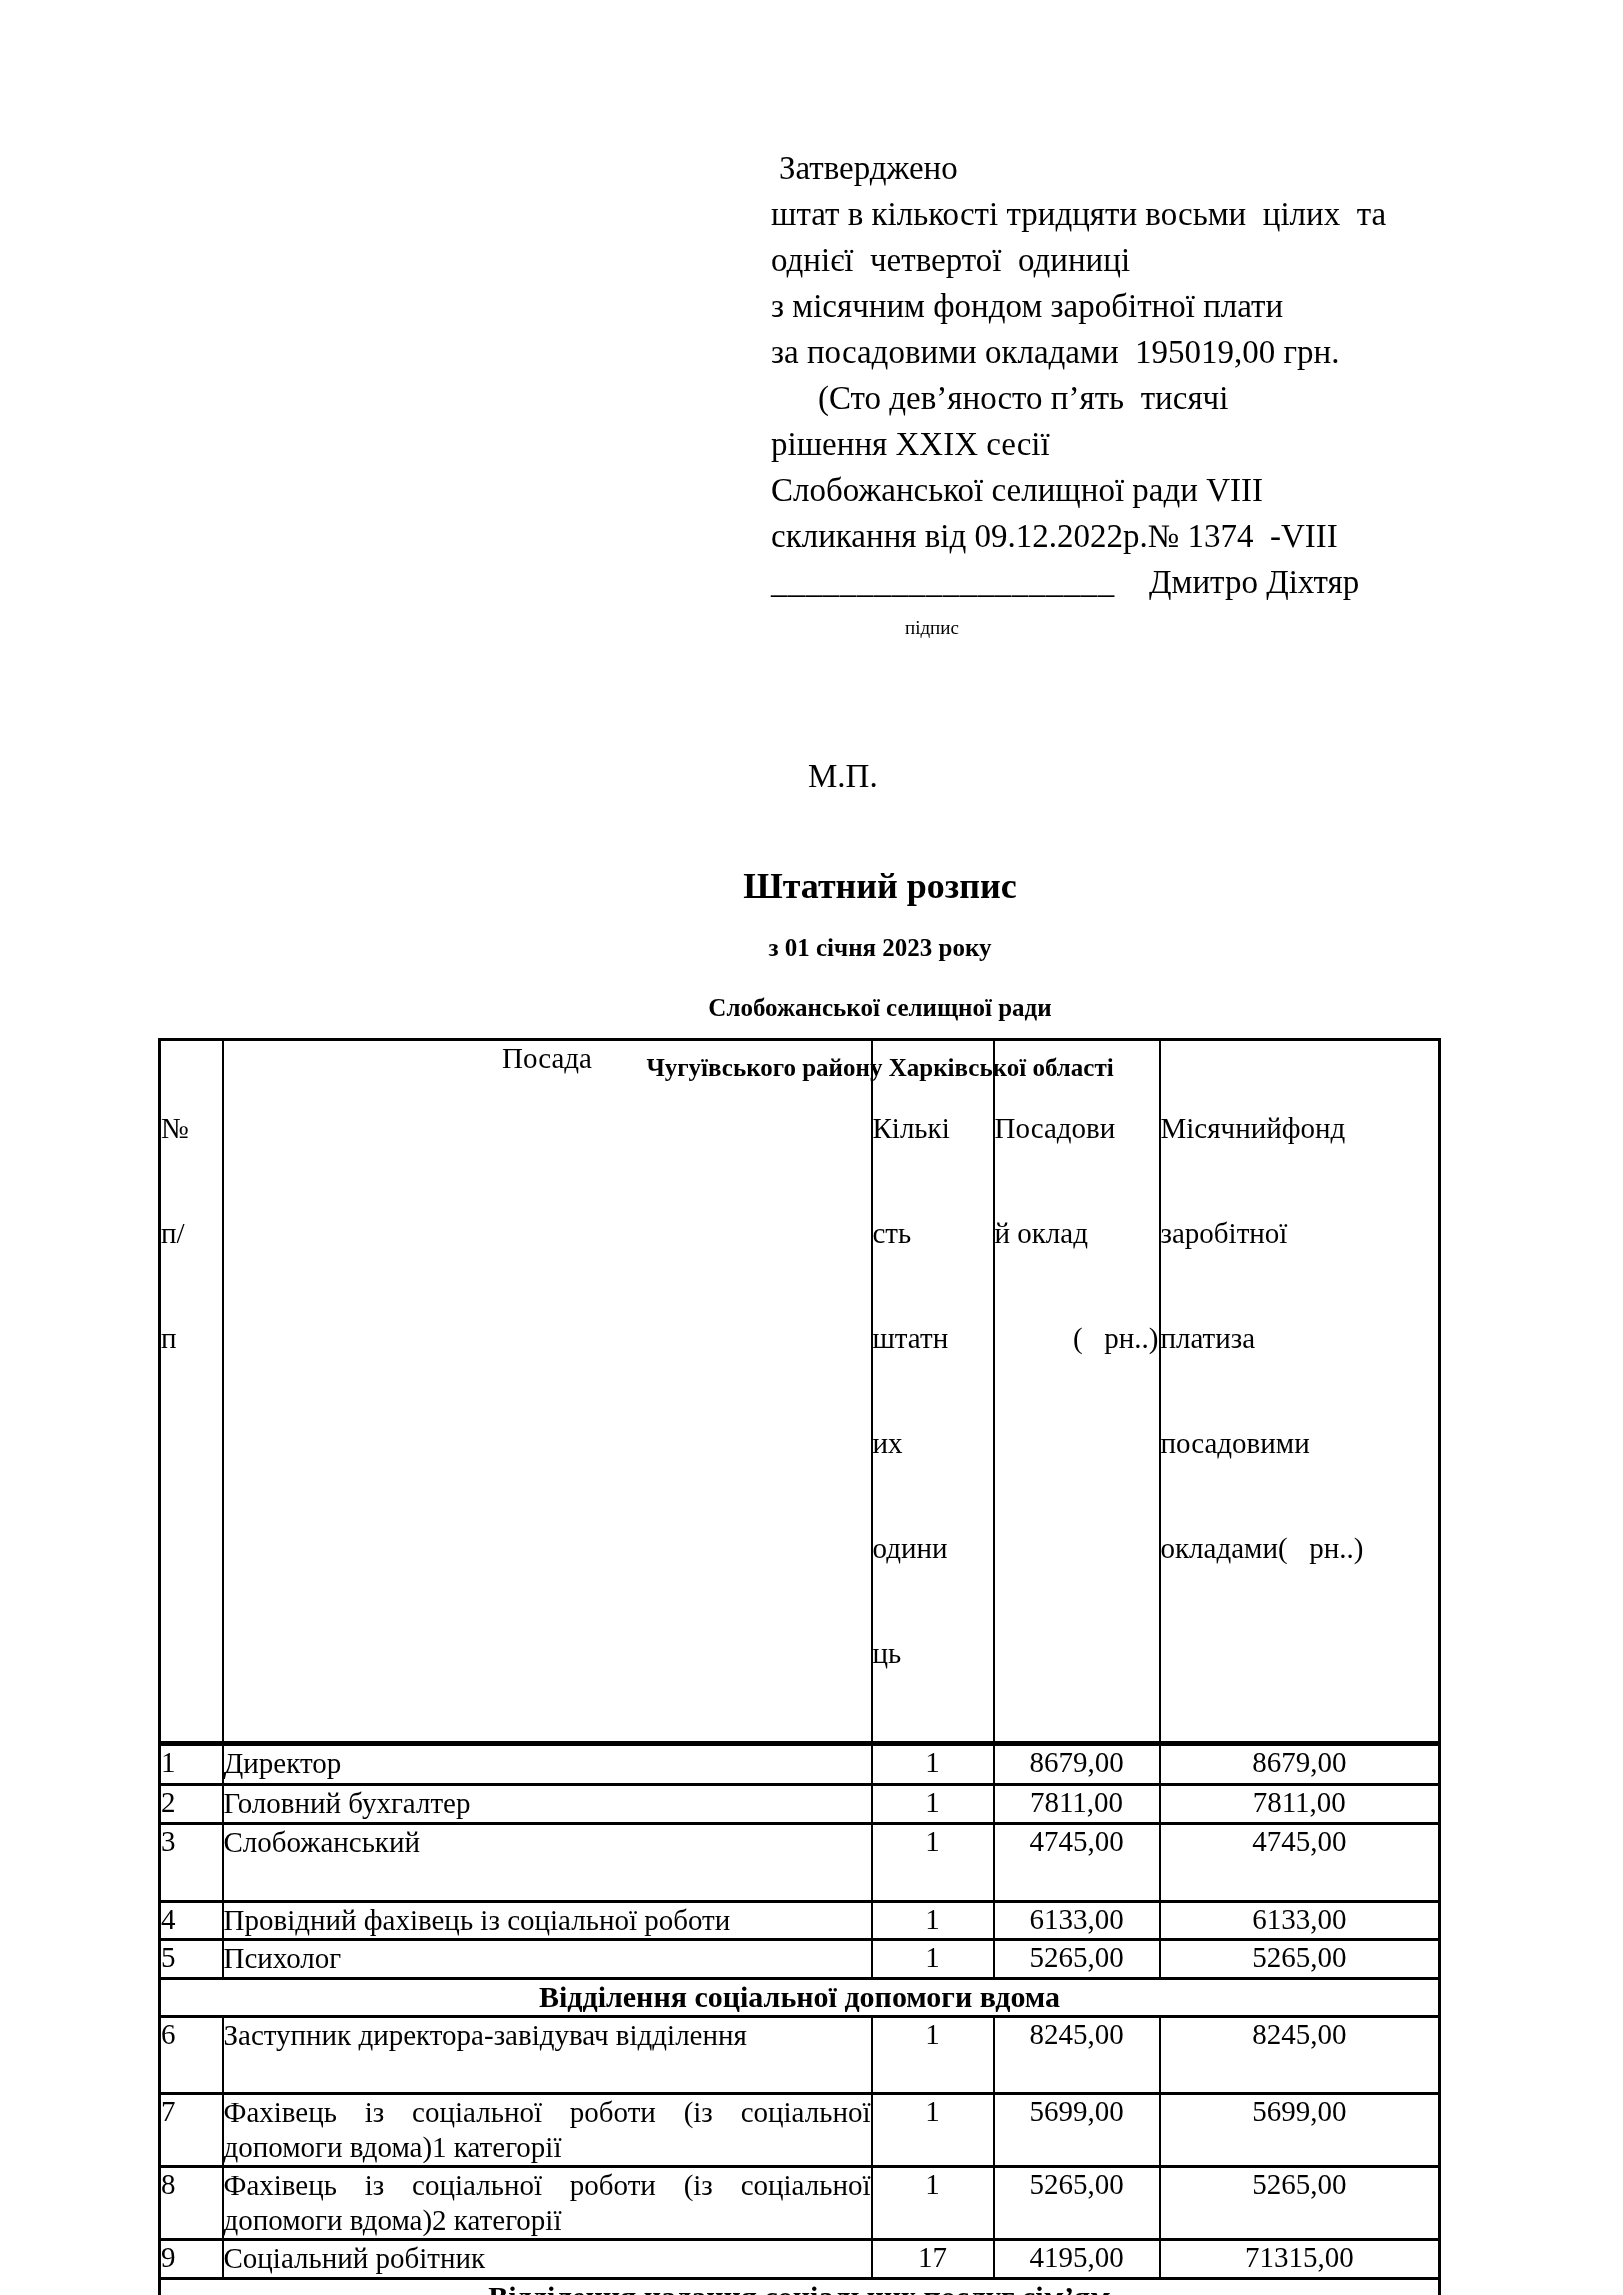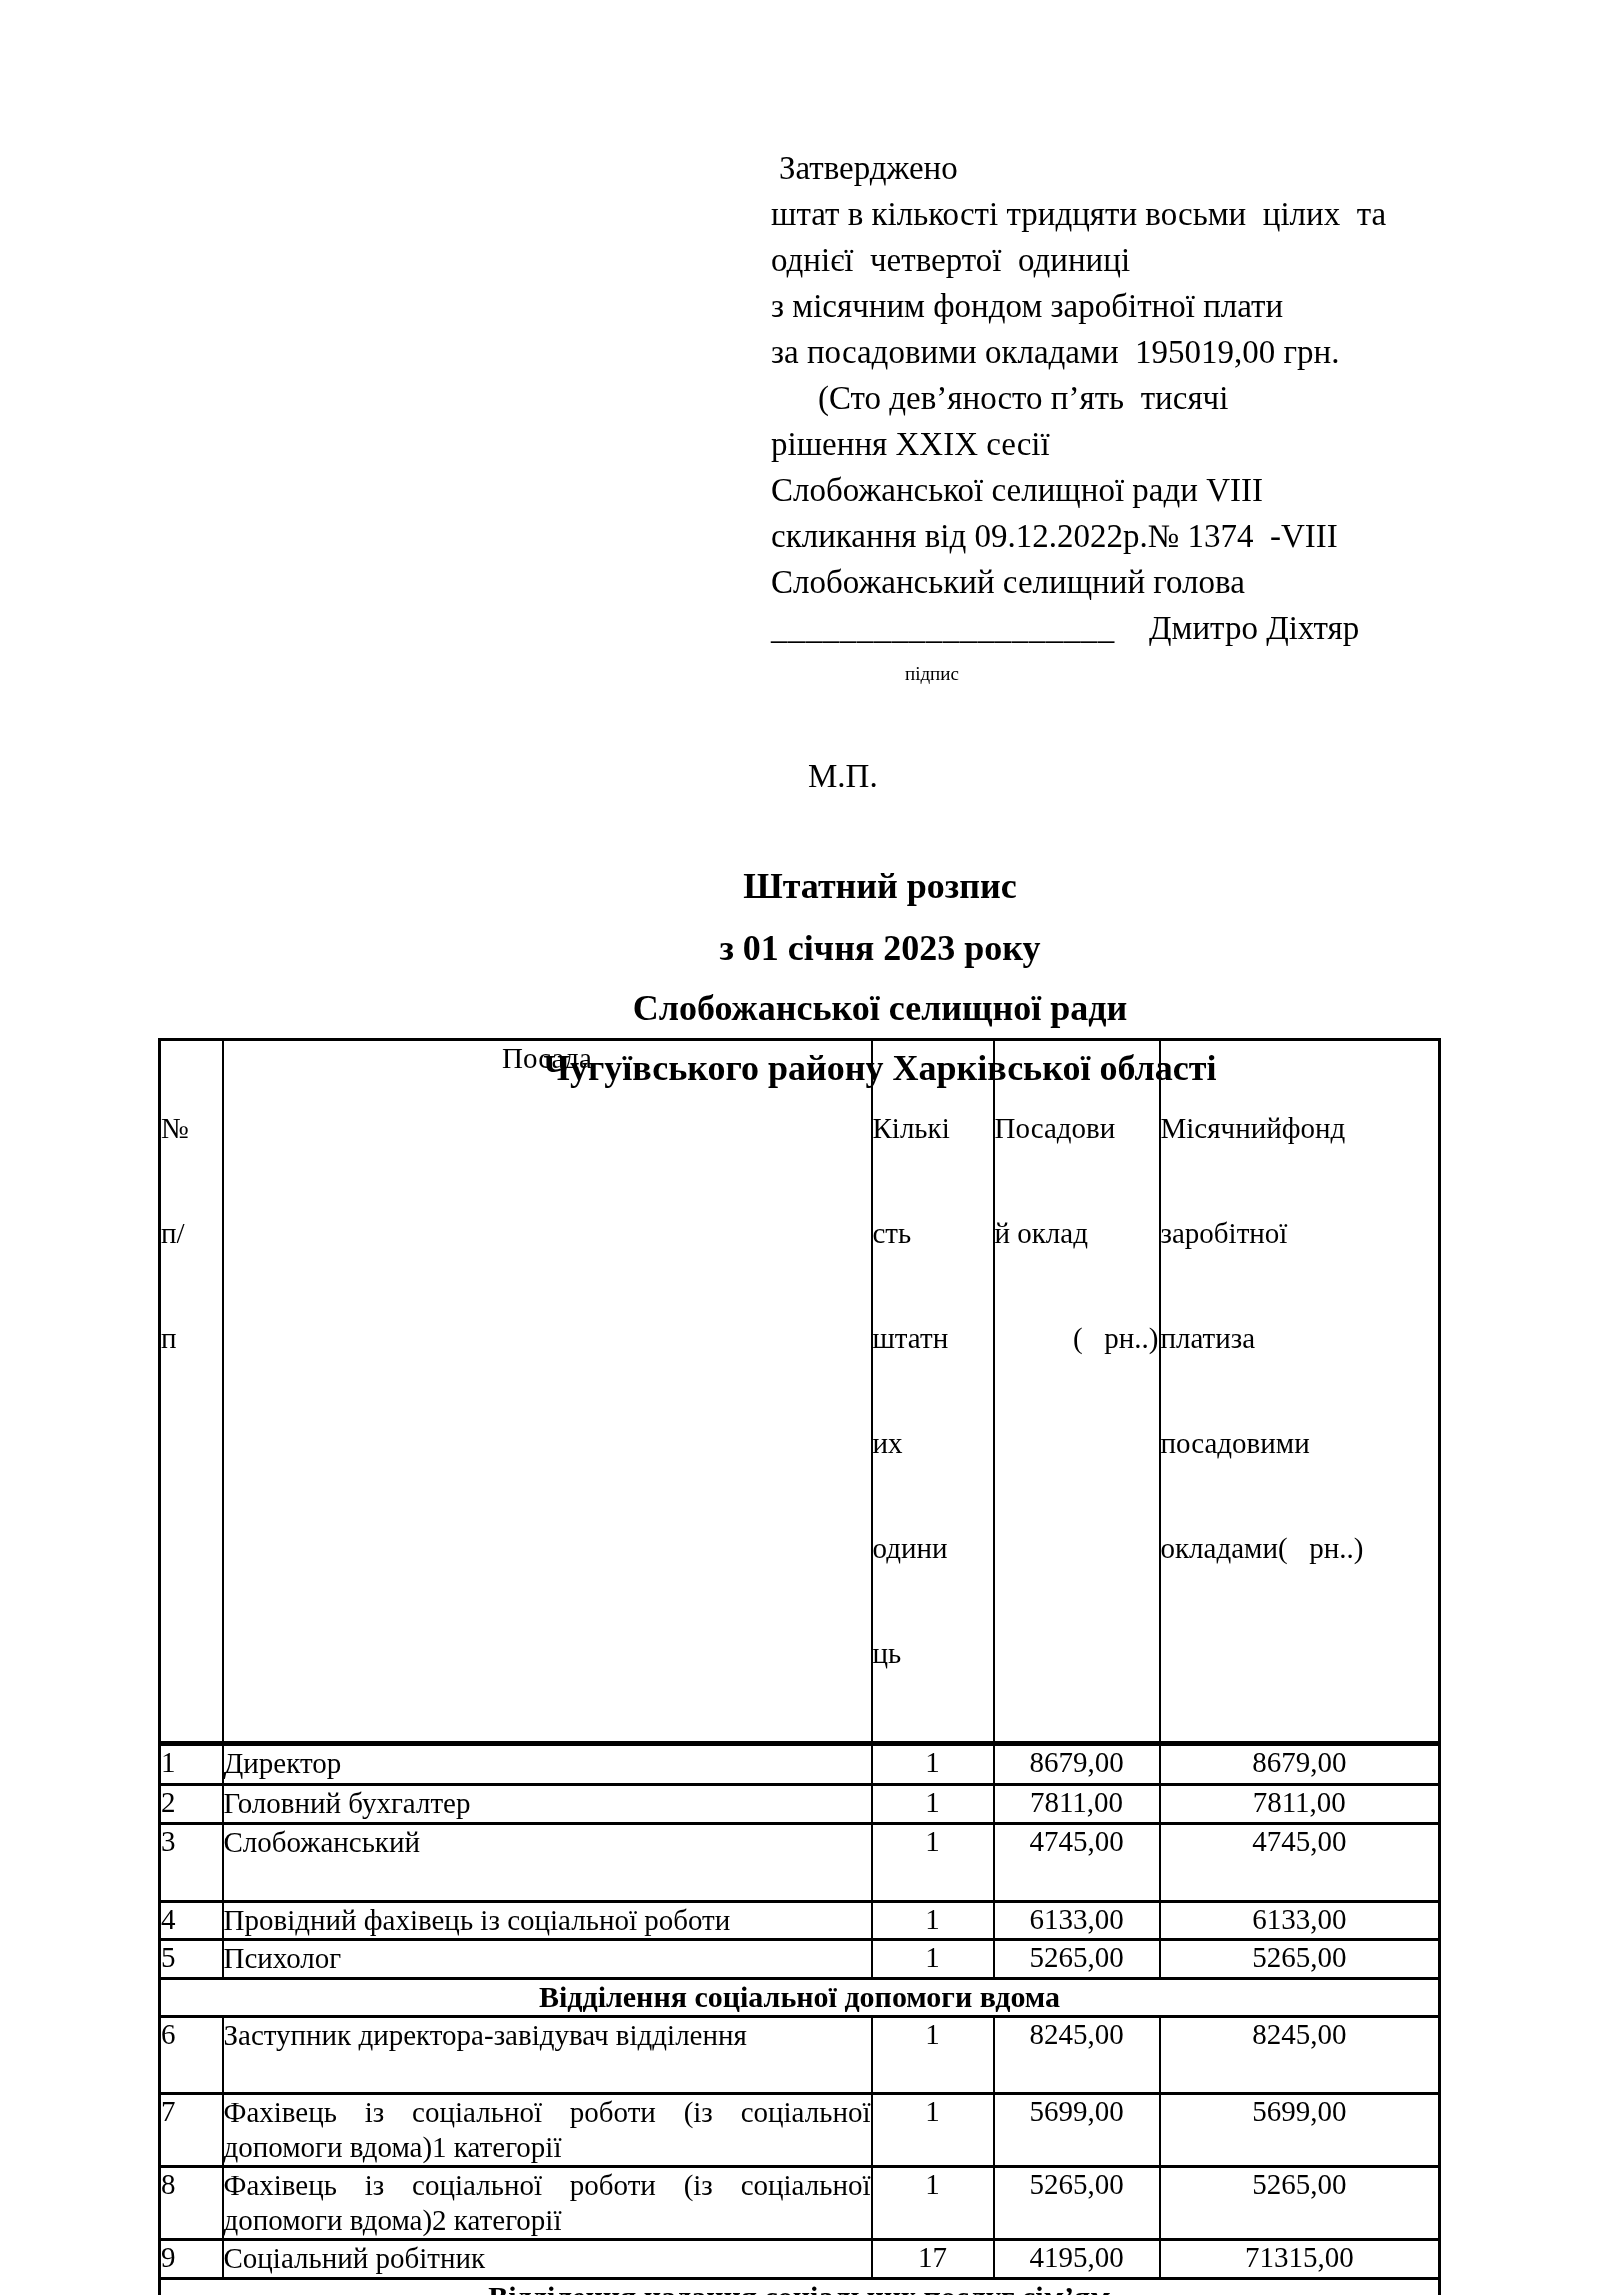"Слобожанський селищний голова" div.line { html: <div>Слобожанський селищний голова</div> -> none }
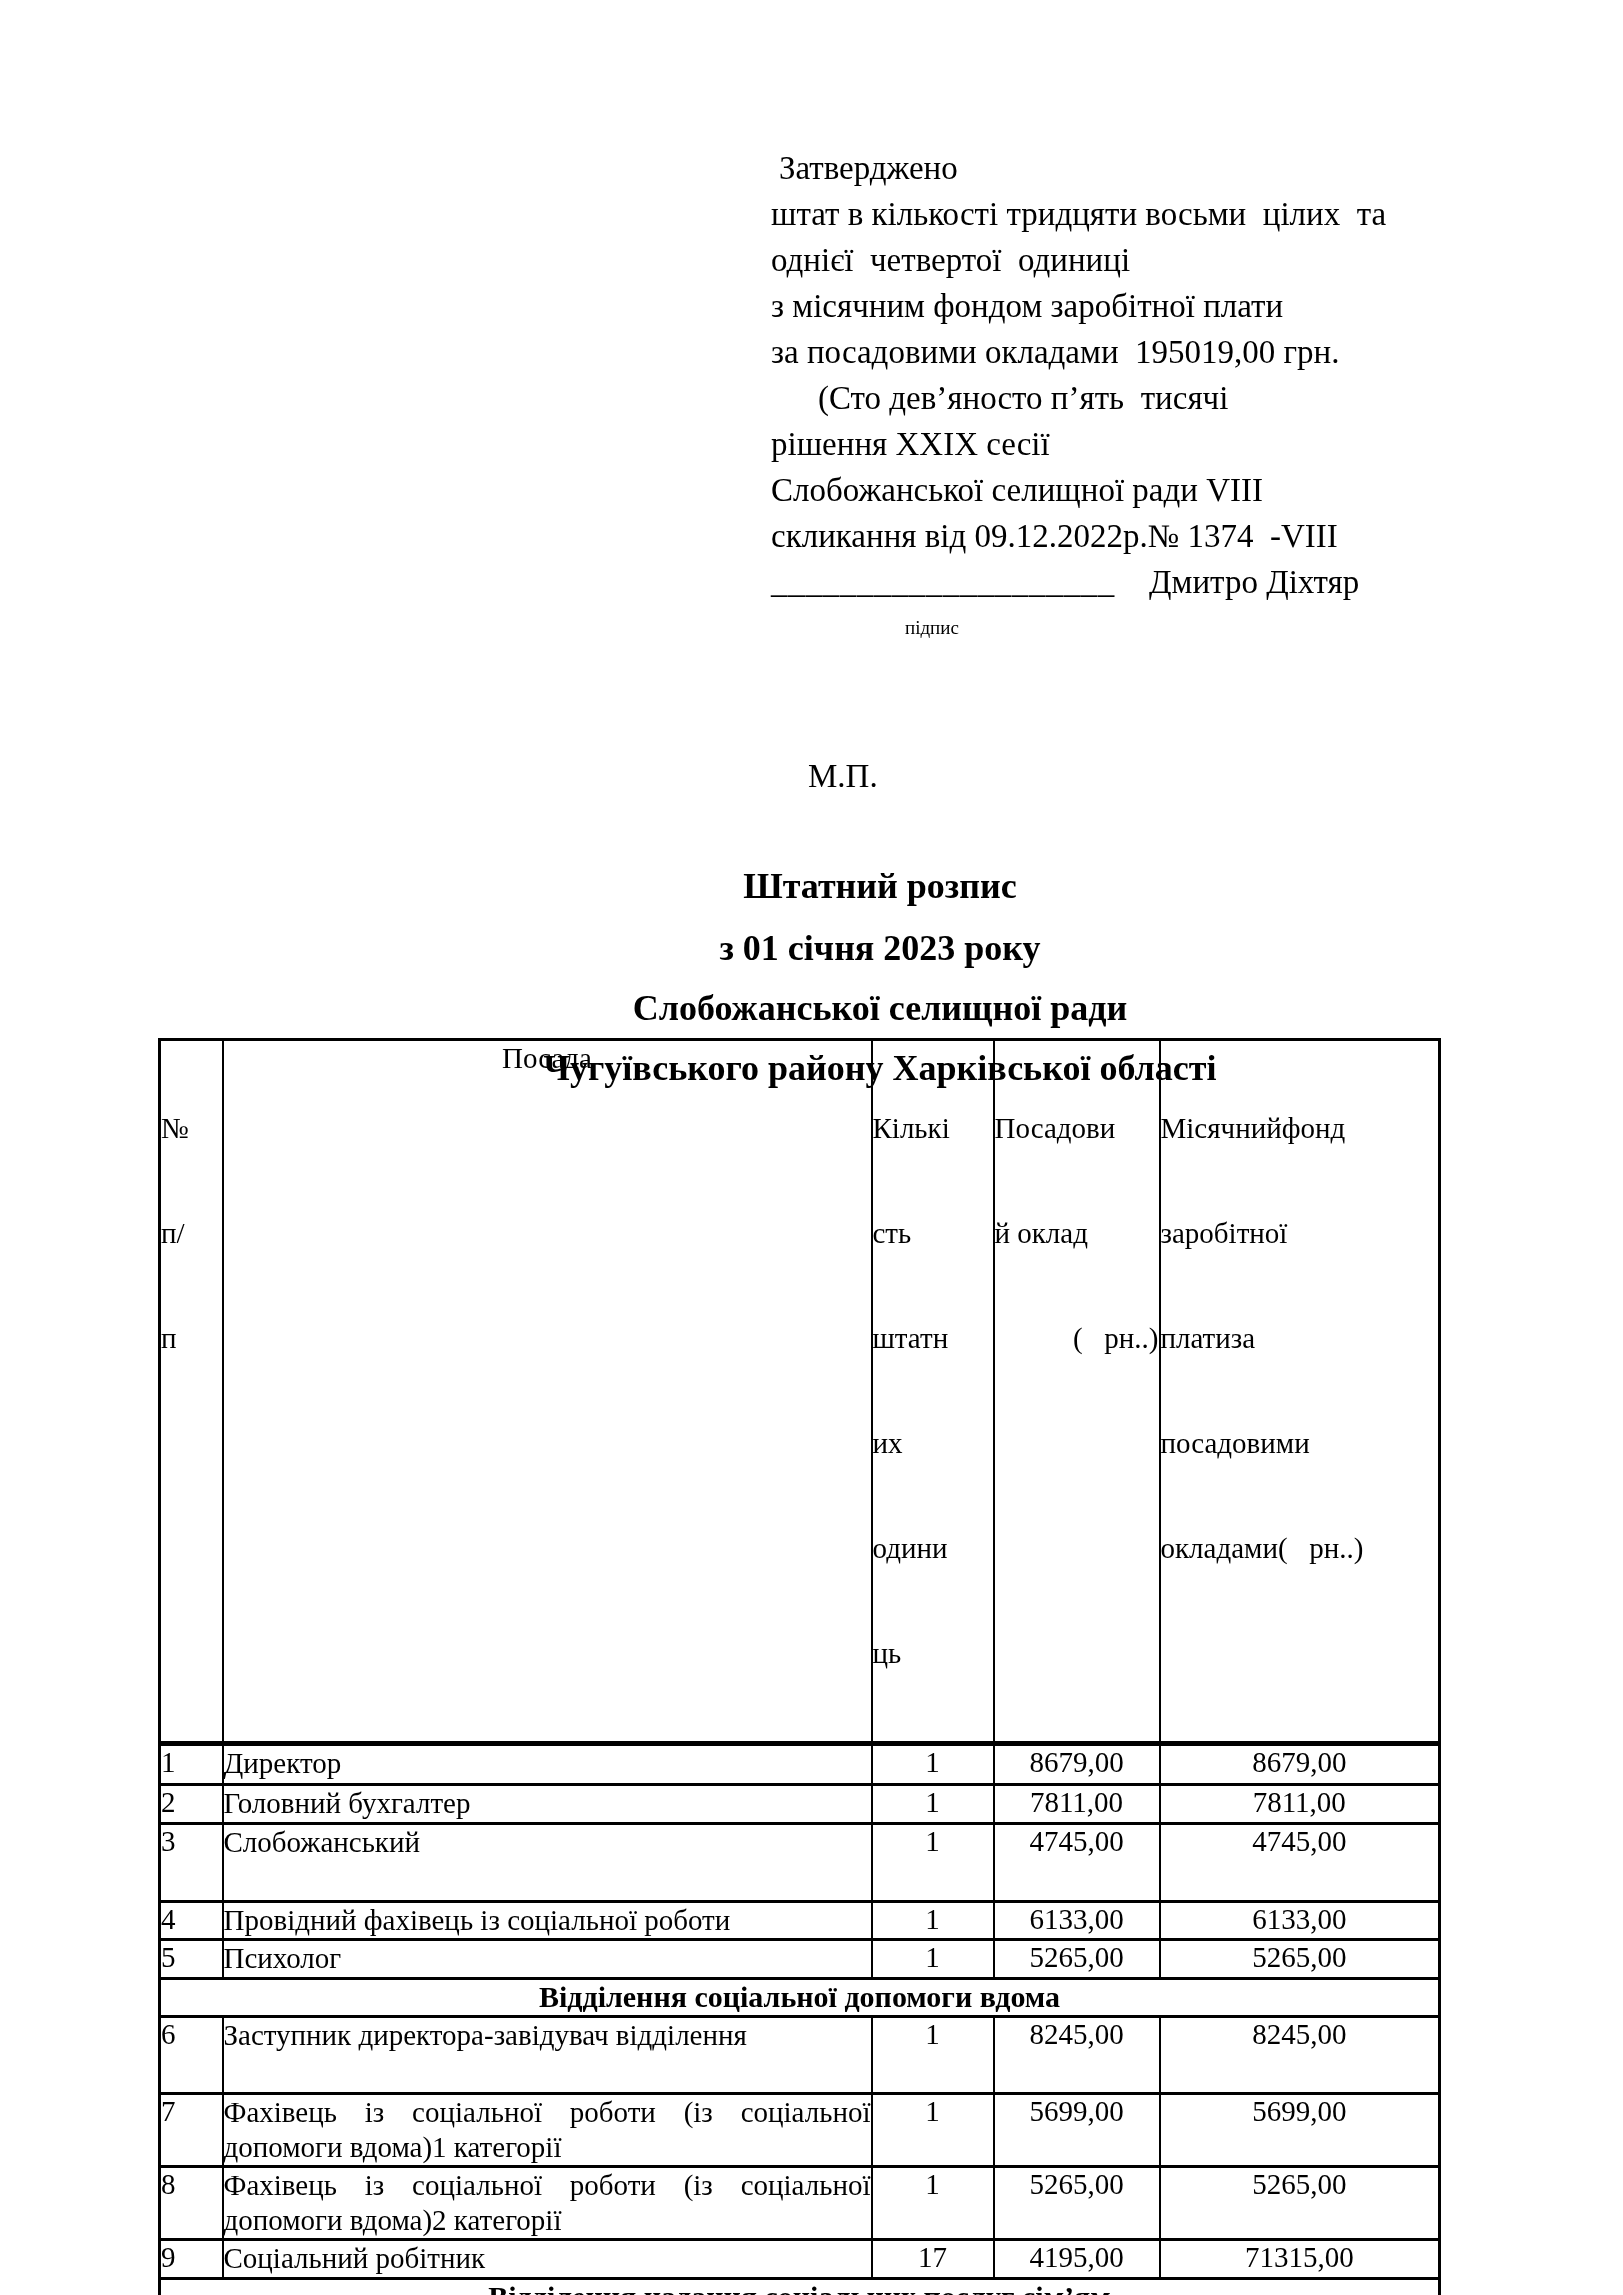"з 01 січня 2023 року" .title-block .t-sub { font-size: 36px -> 25px }
